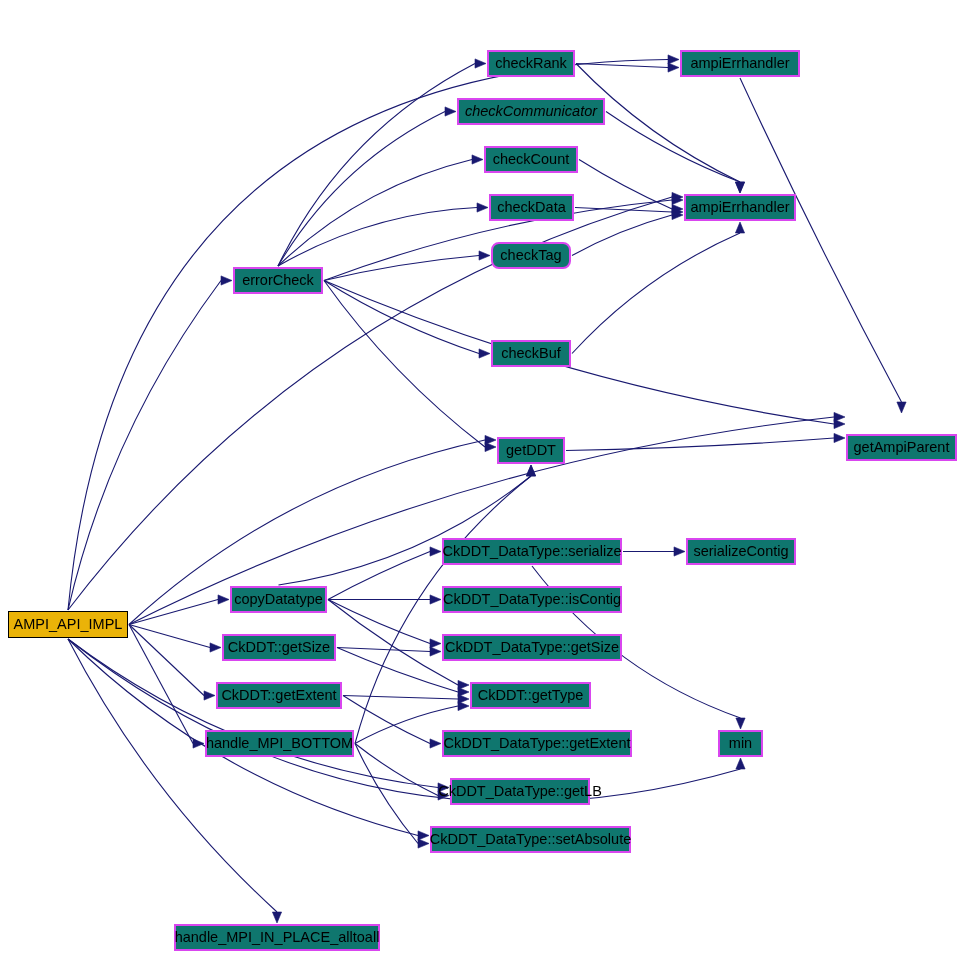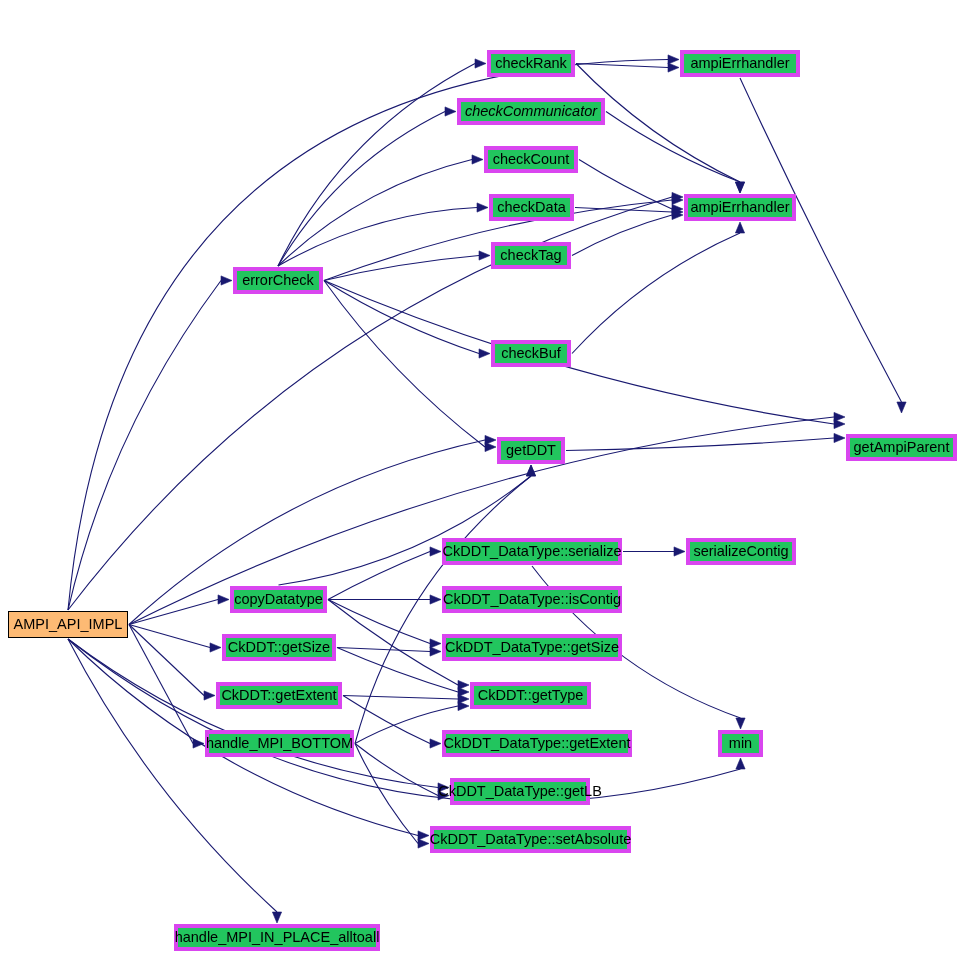"checkRank" .node { background: #22c55e -> #0f766e; border: 4px solid #d946ef -> 2px solid #d946ef }
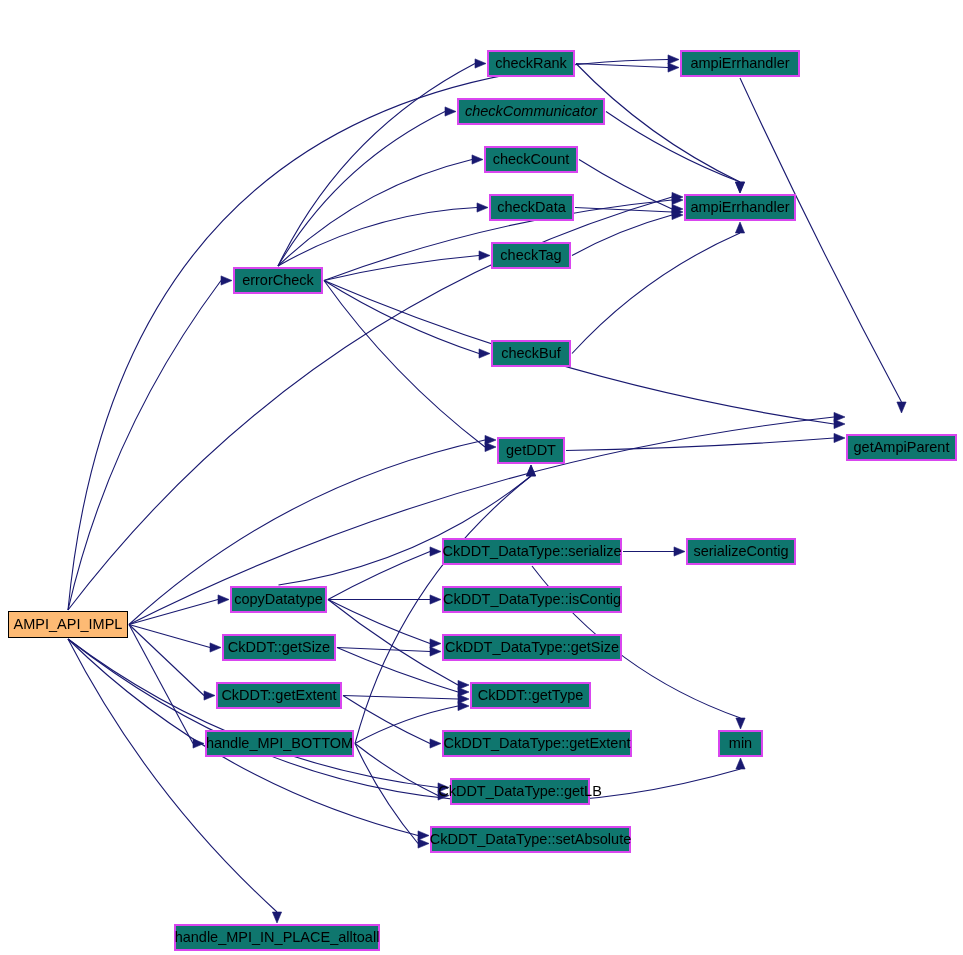"checkTag" div.node { border-radius: none -> 8px }
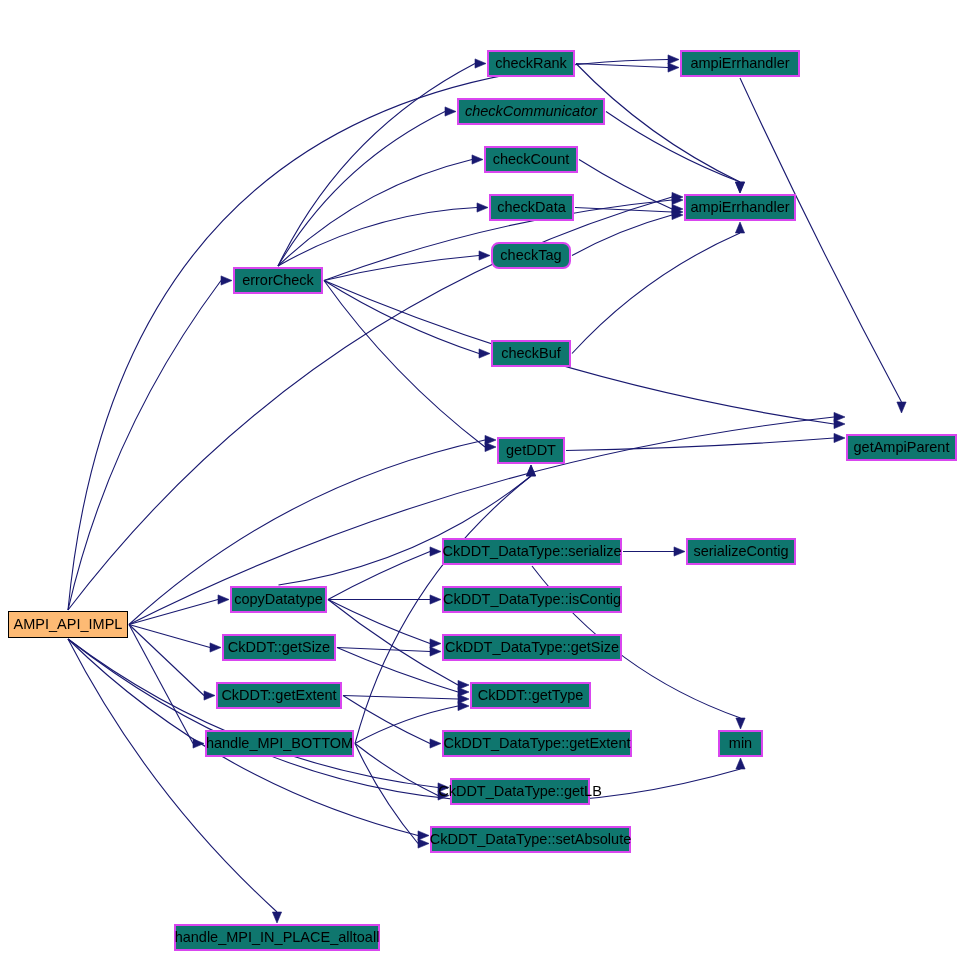"AMPI_API_IMPL" .node.highlight { background: #fdba74 -> #eab308 }
